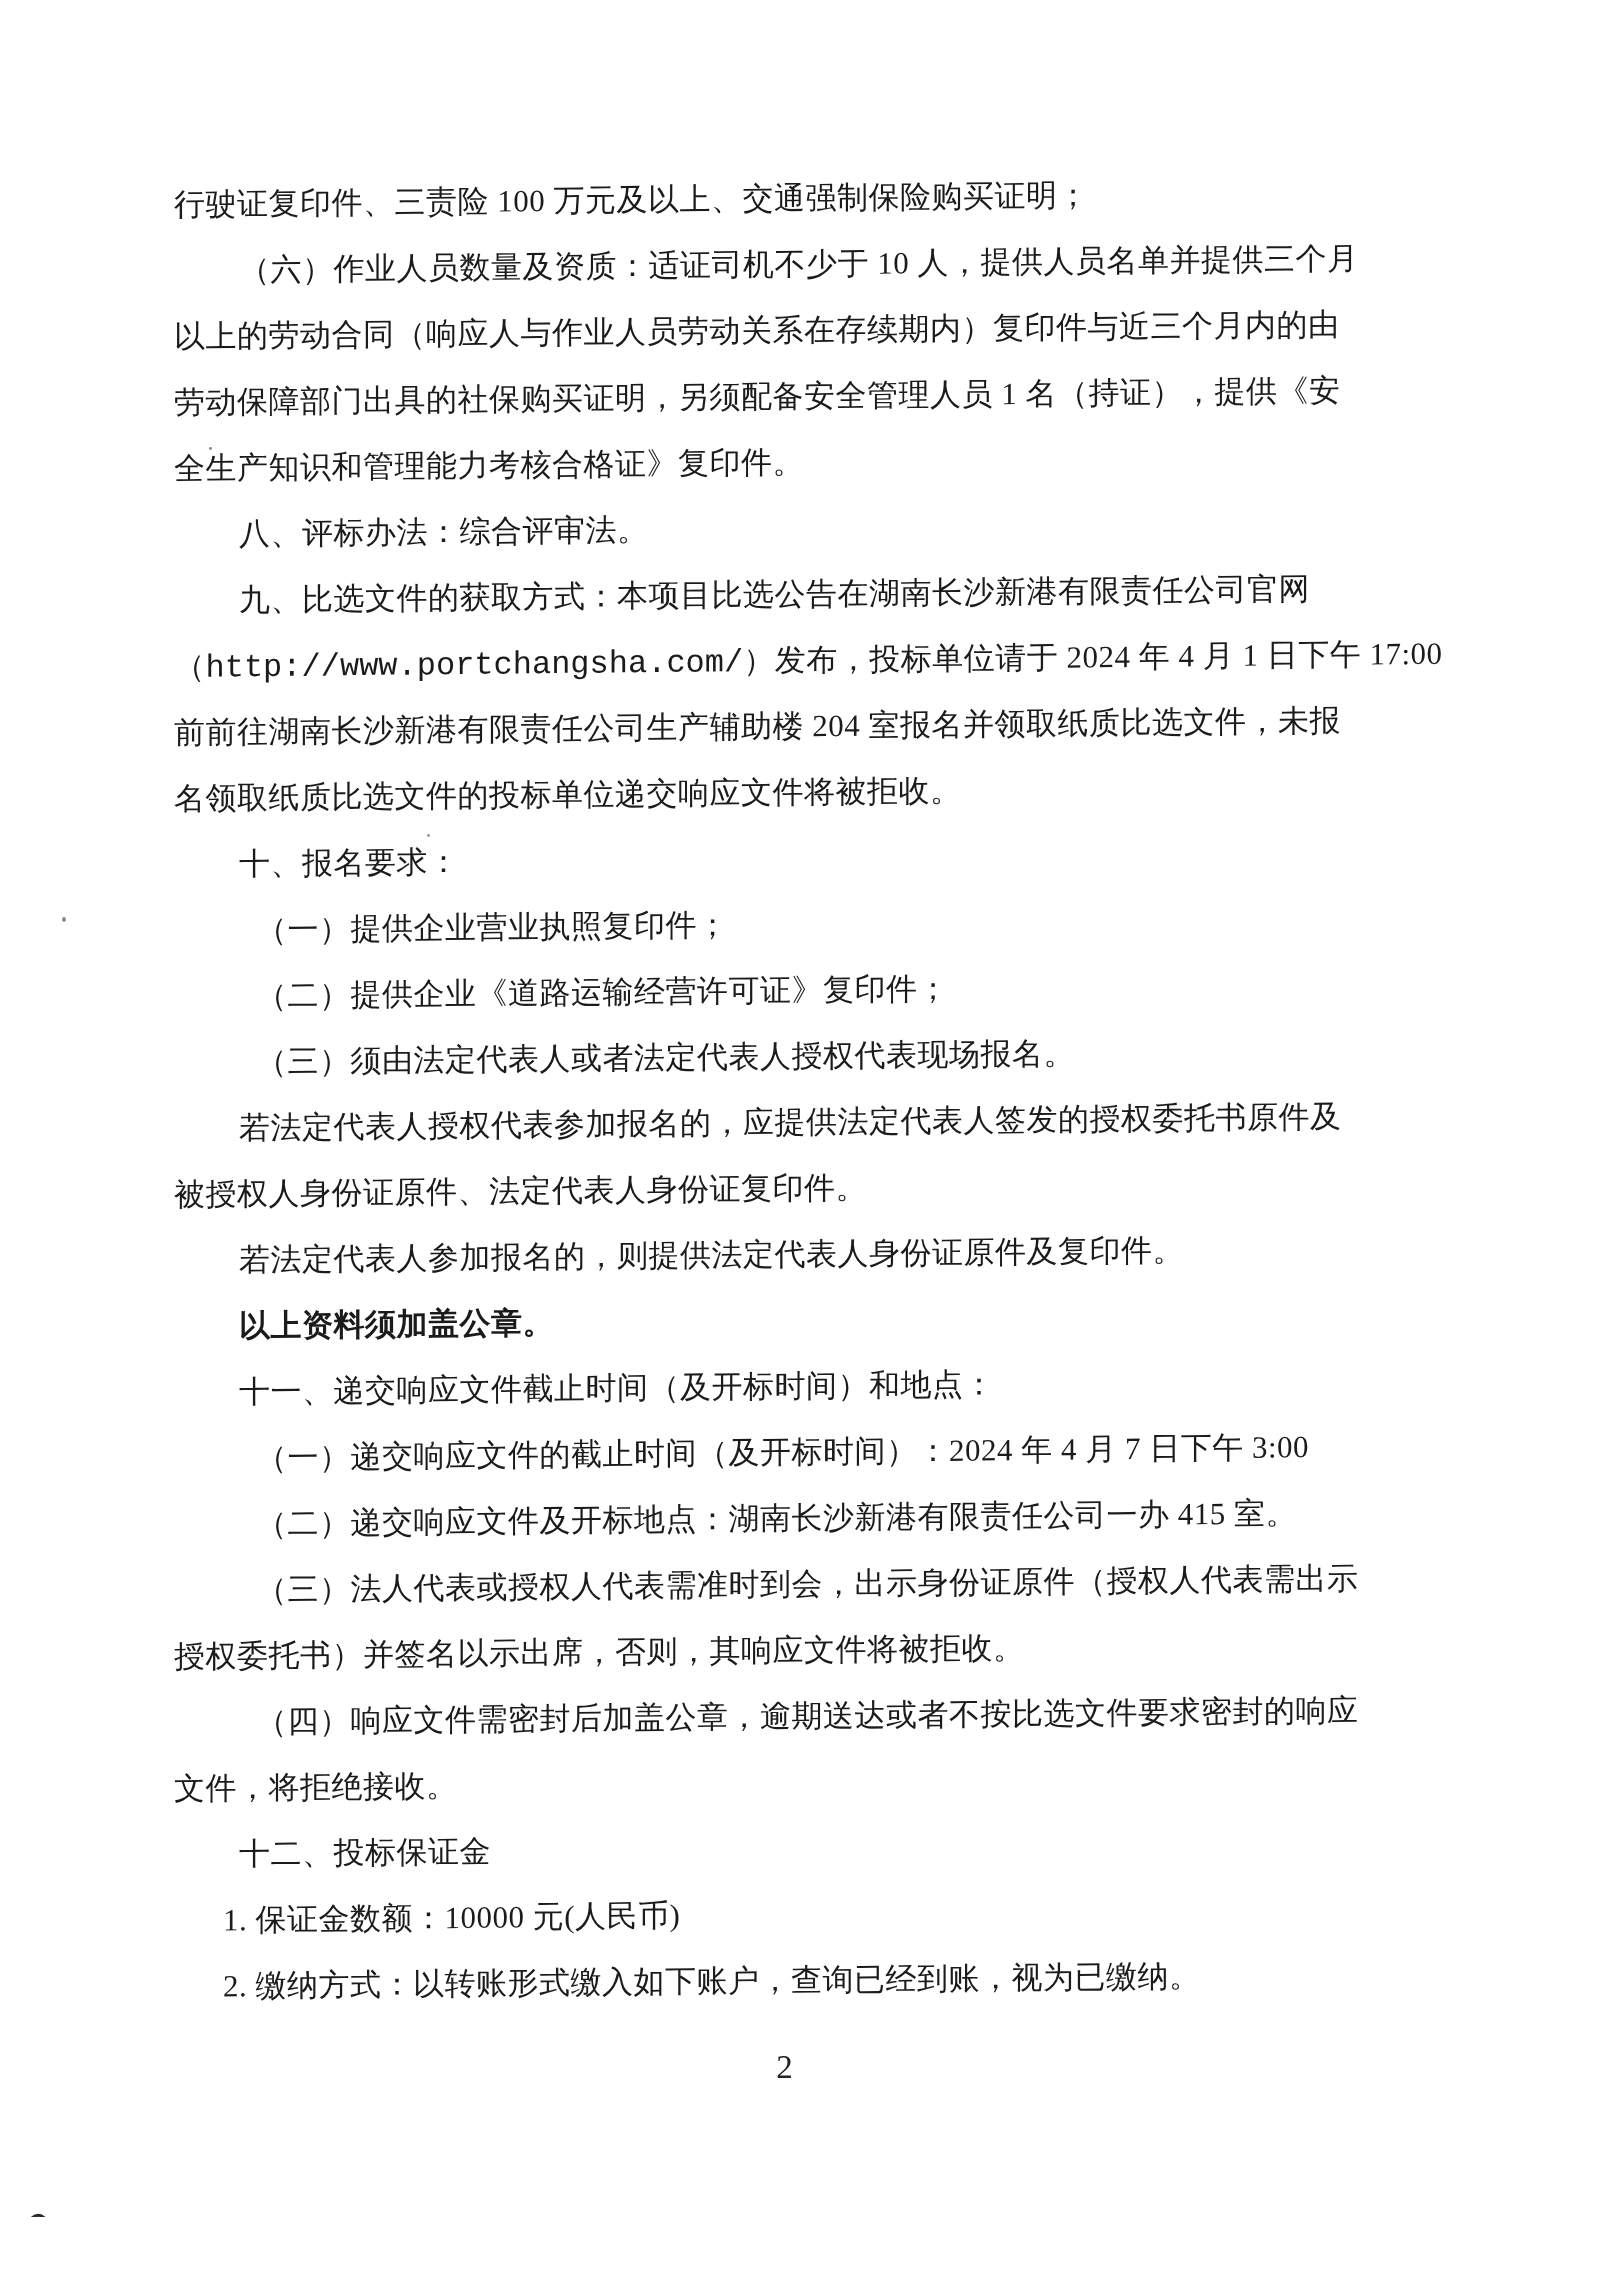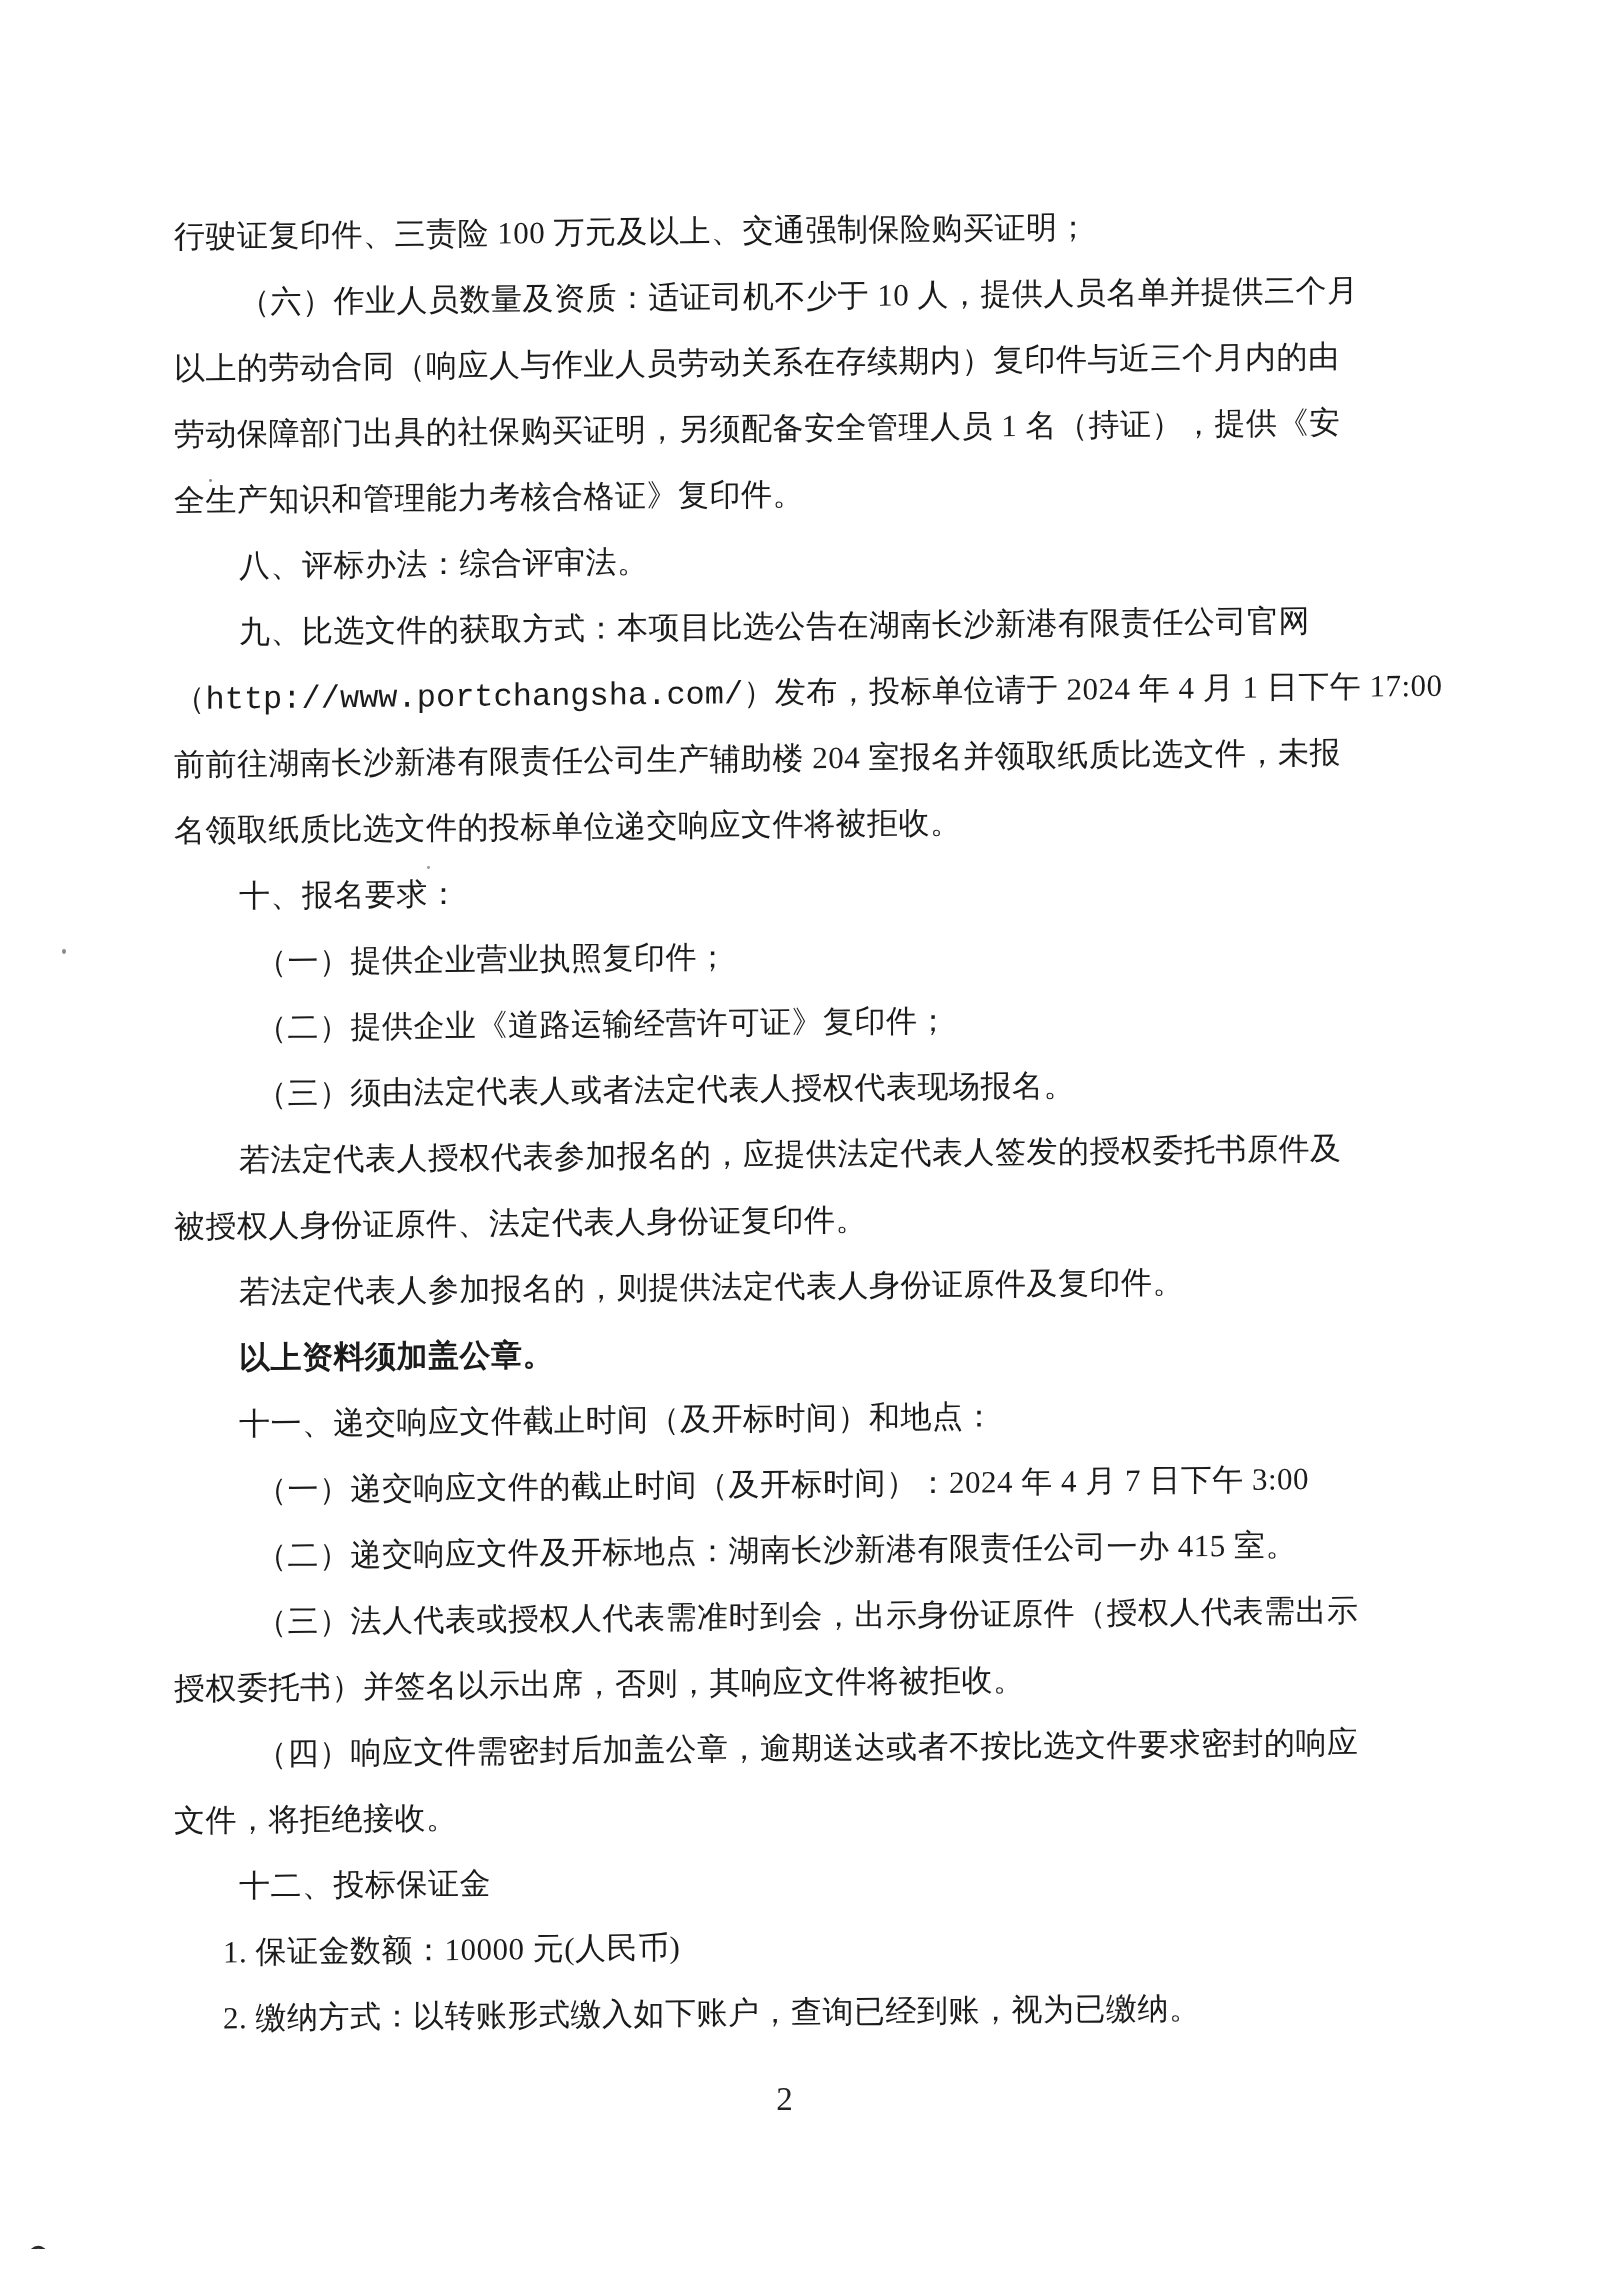"行驶证复印件、三责险 100 万元及以上、交通强制保险购买证明；" .page { margin-top: 32px -> none }
